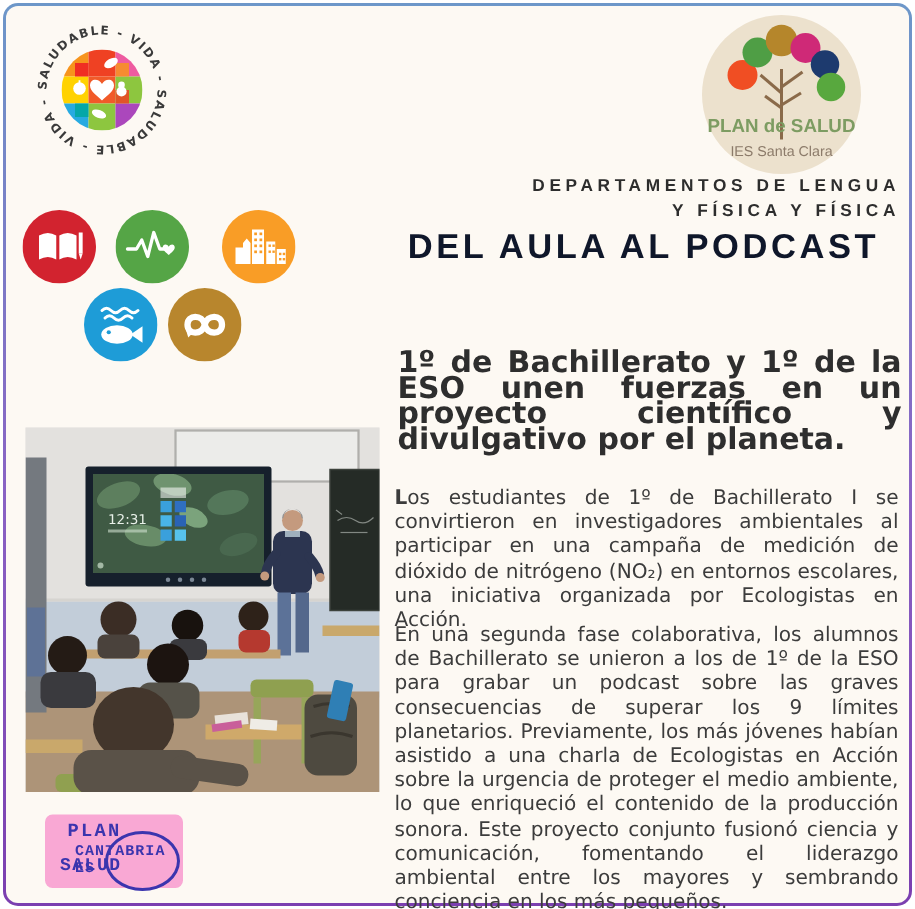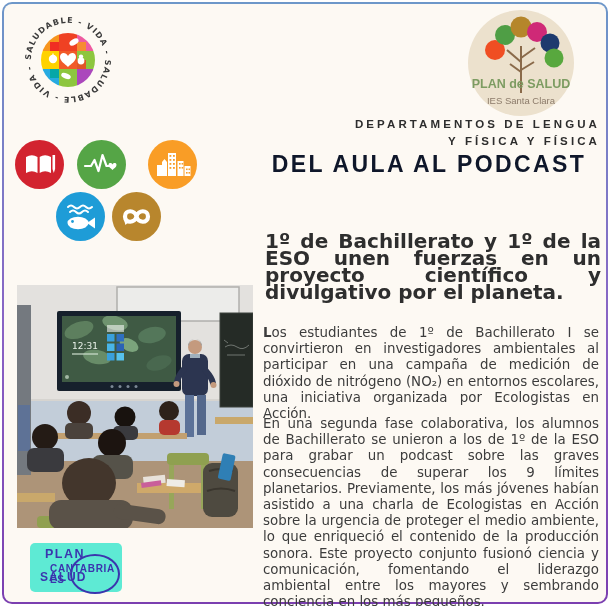"PLAN" .cantabria { background: #5eead4 -> #f9a8d4; font-family: Liberation Sans, sans-serif -> Liberation Mono, monospace }
